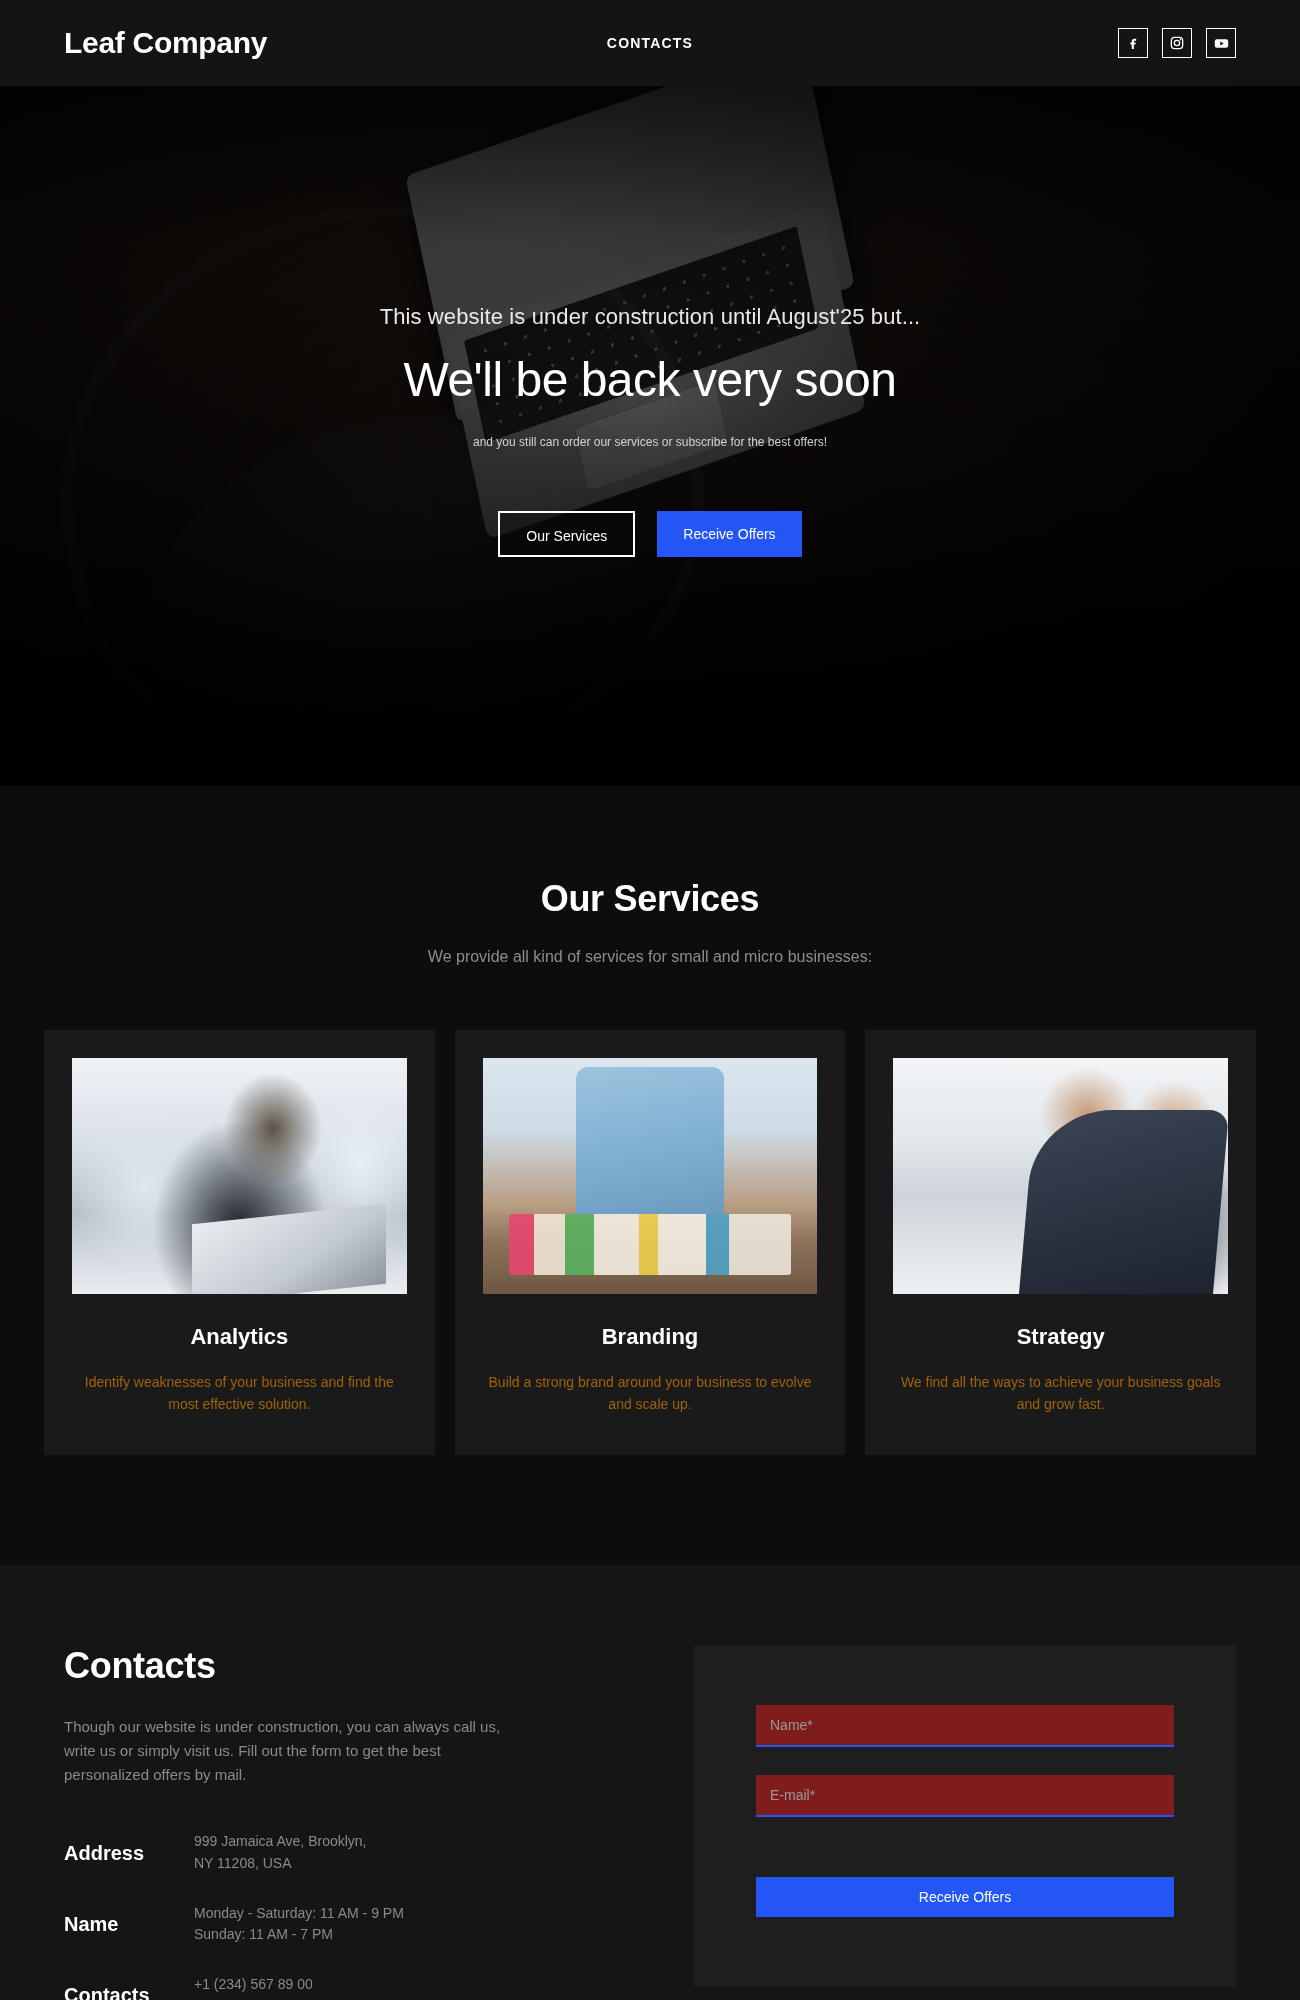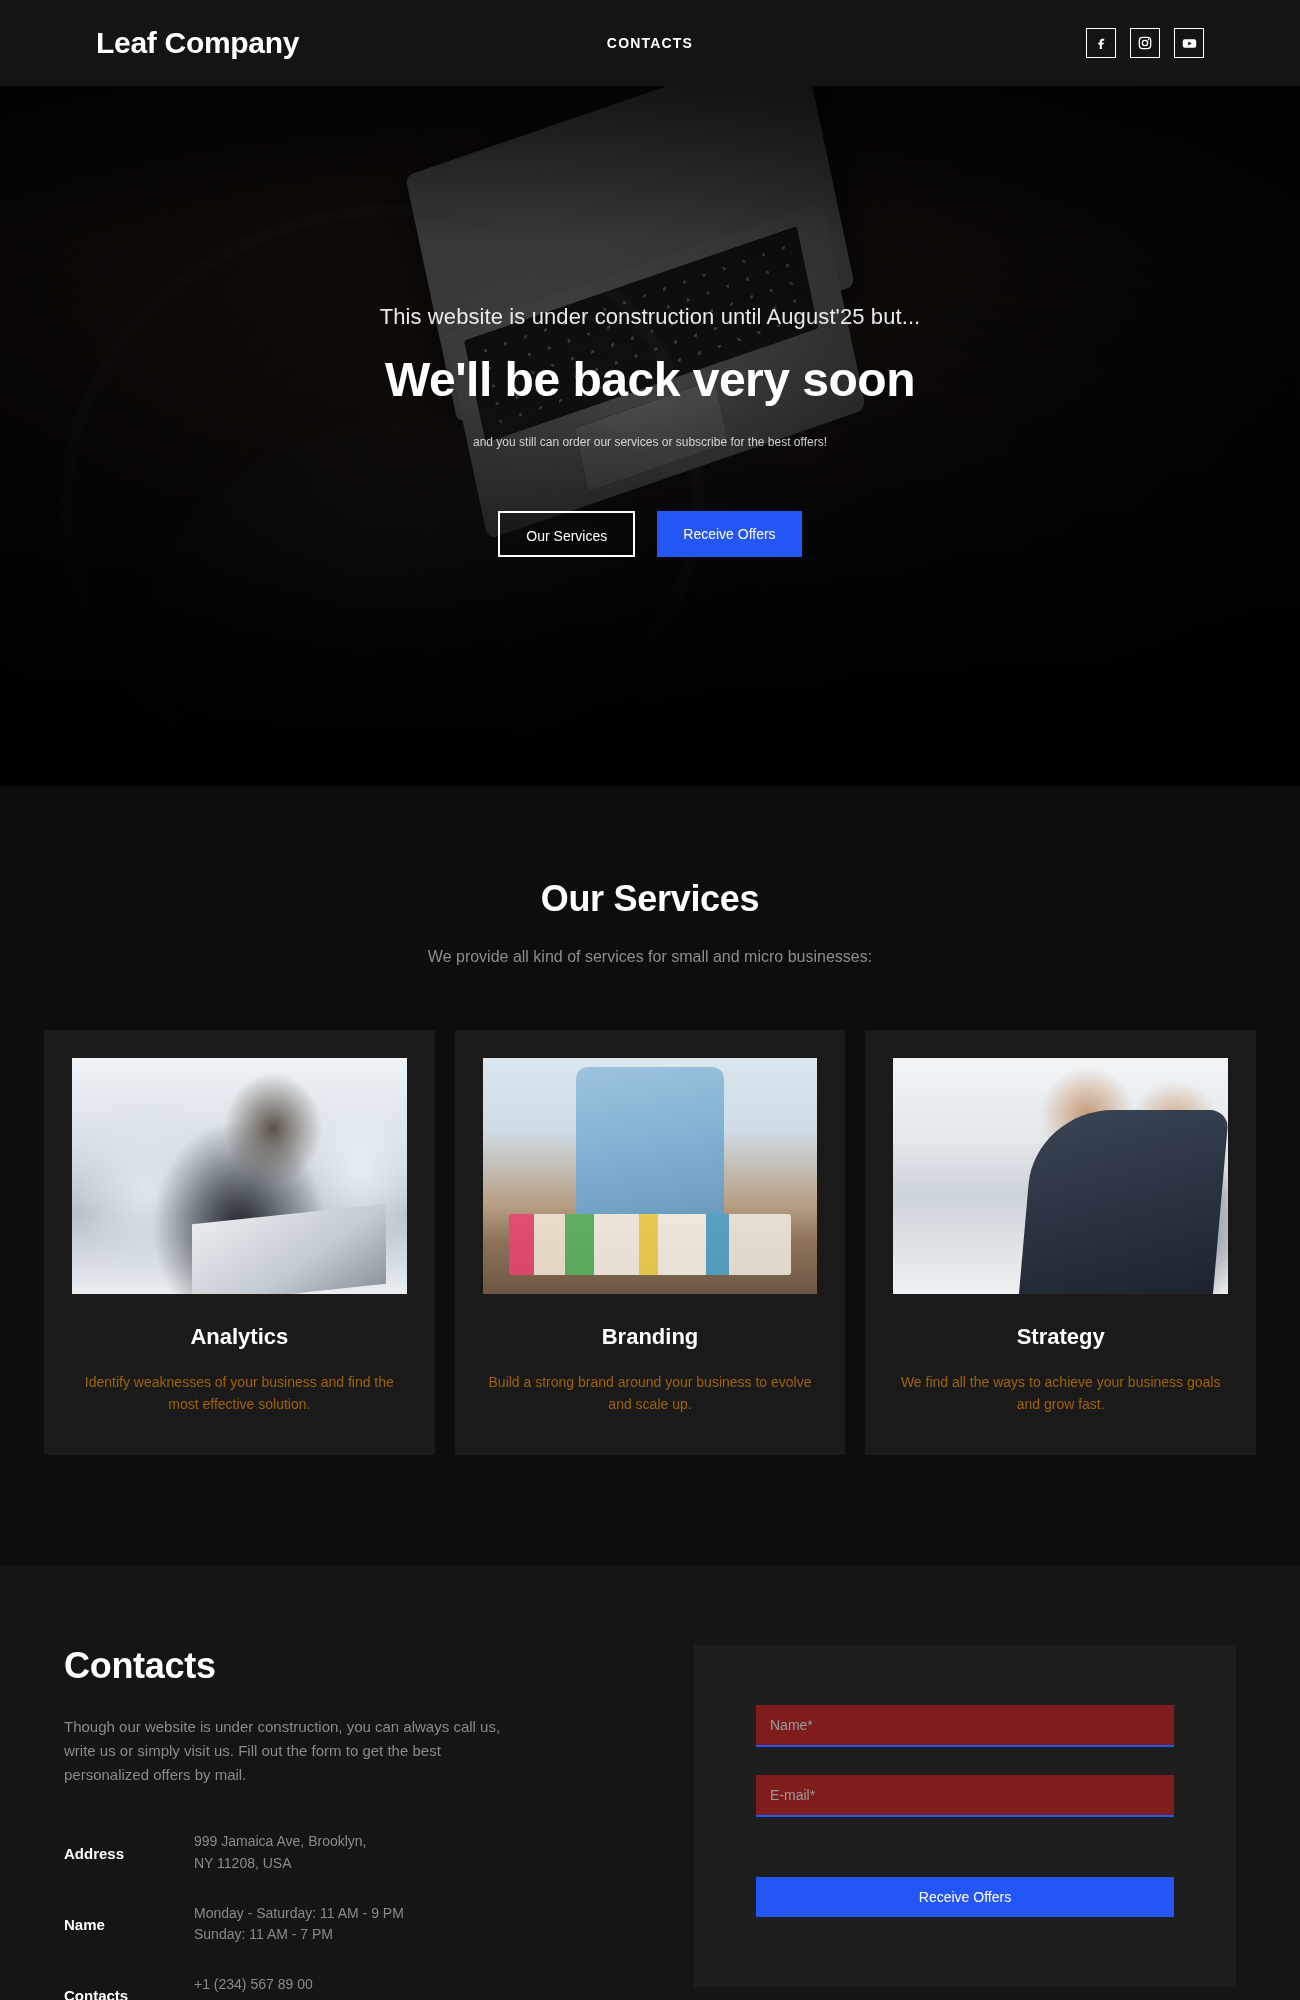"Leaf Company" .header { padding: 0 96px -> 0 64px }
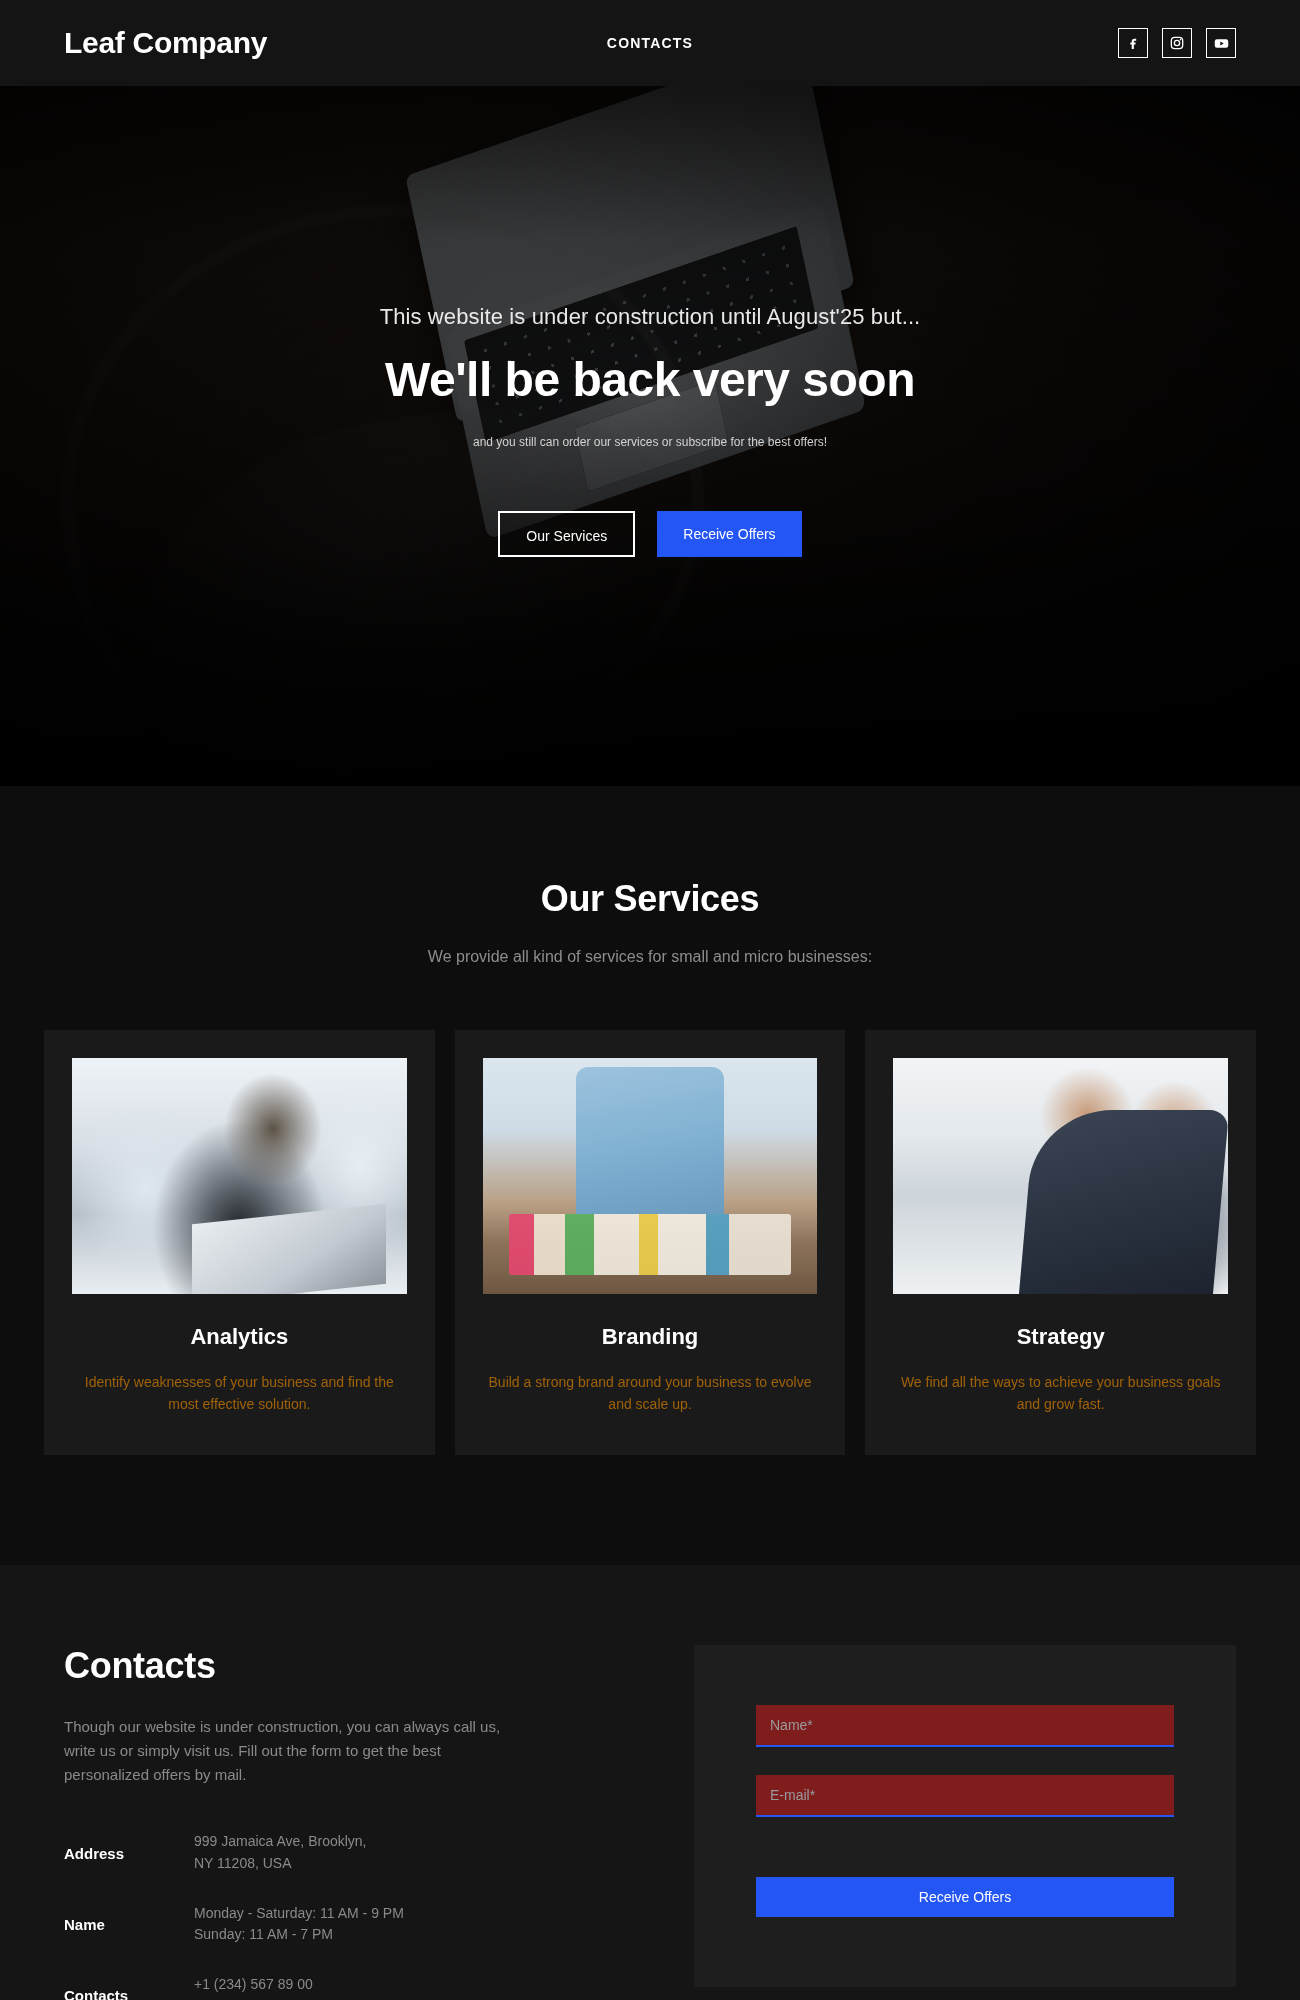"We'll be back very soon" .hero-title { font-weight: 700 -> 400 }
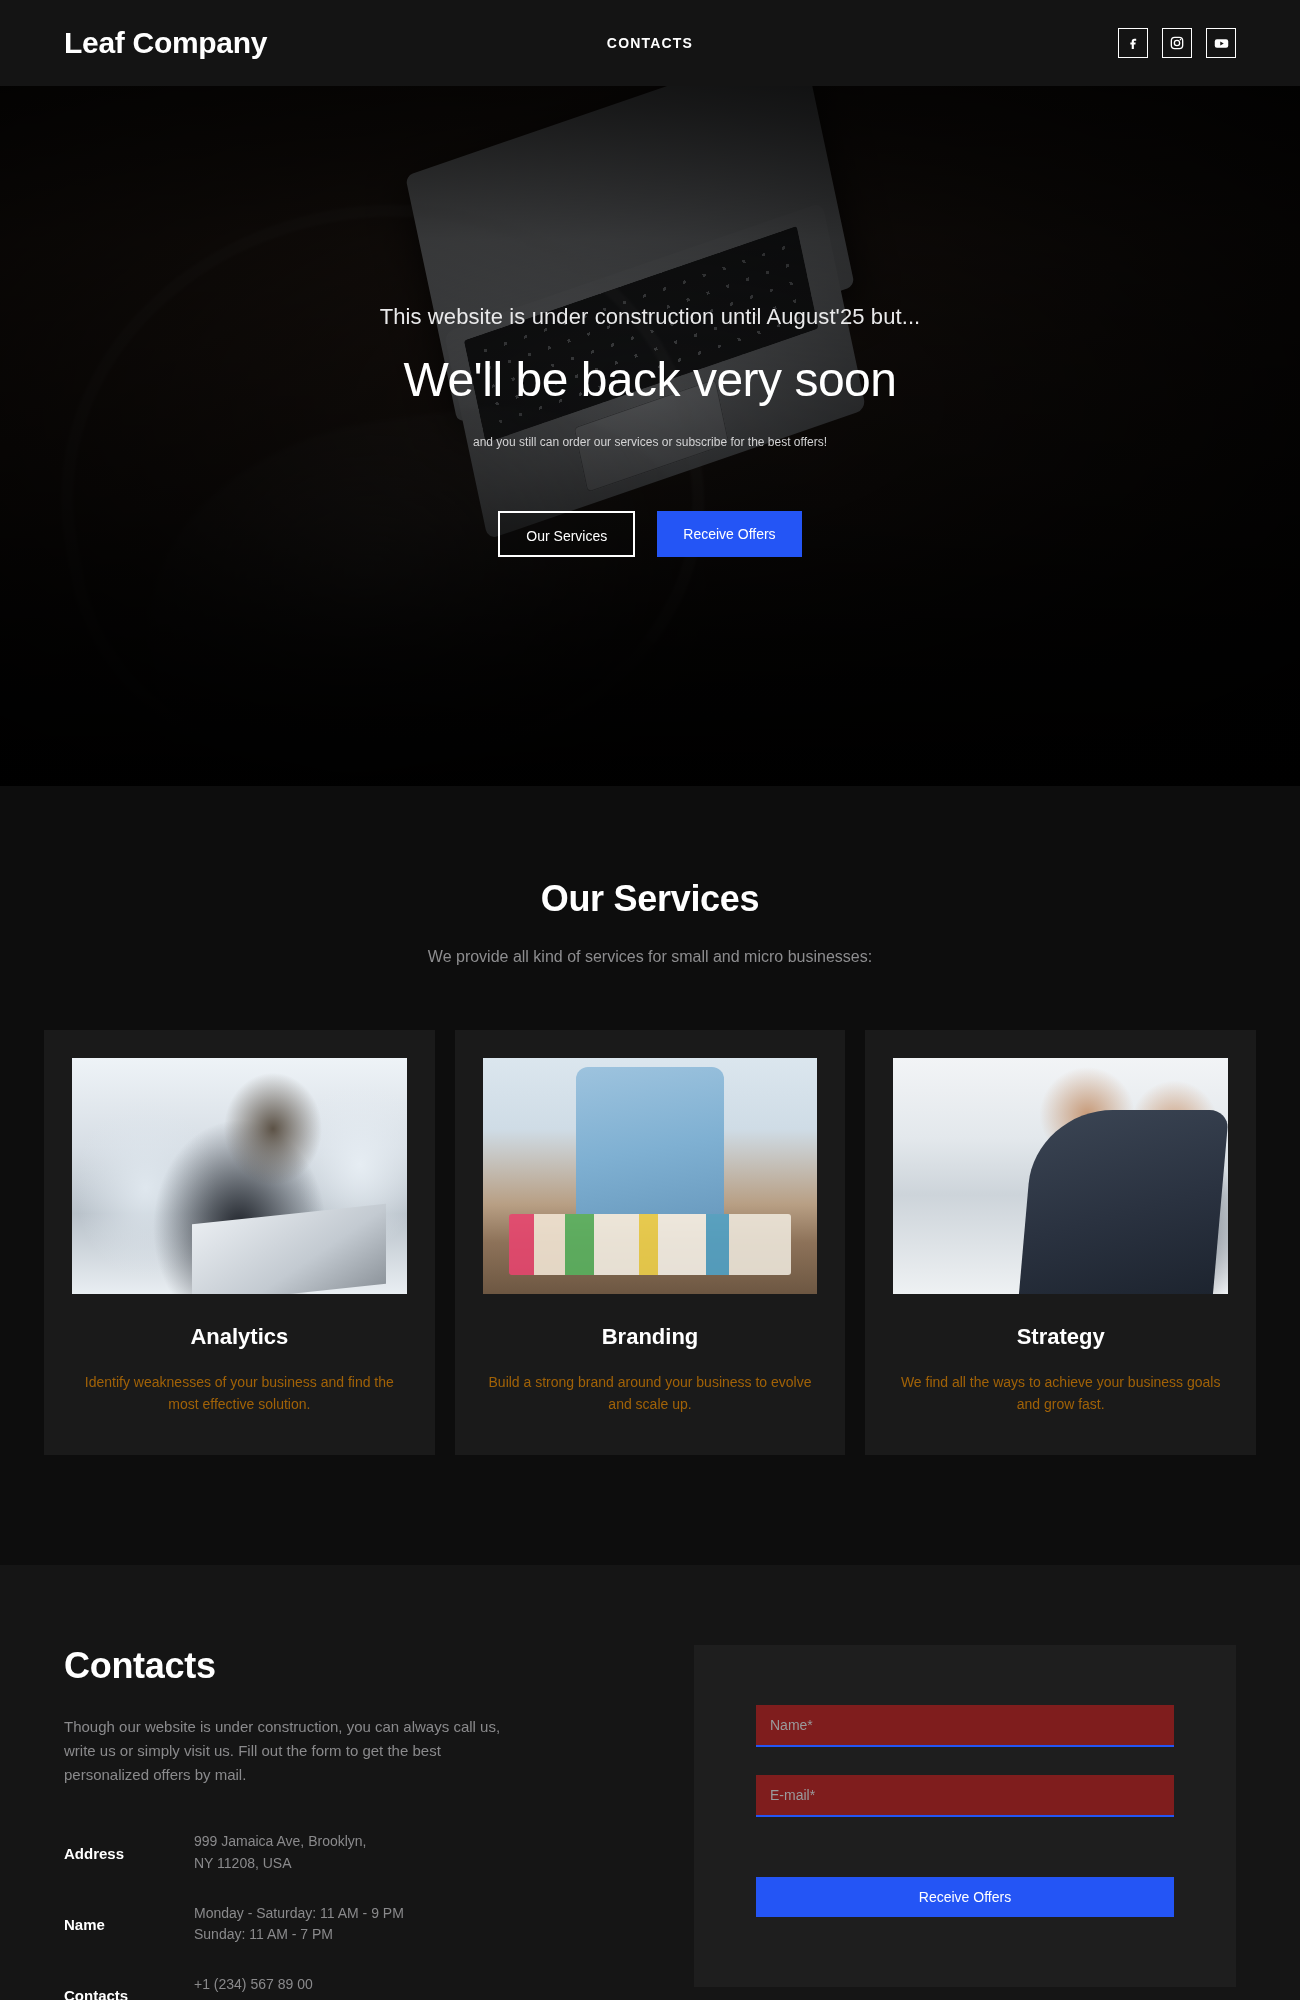"Address" .info-label { font-size: 15px -> 20px }
